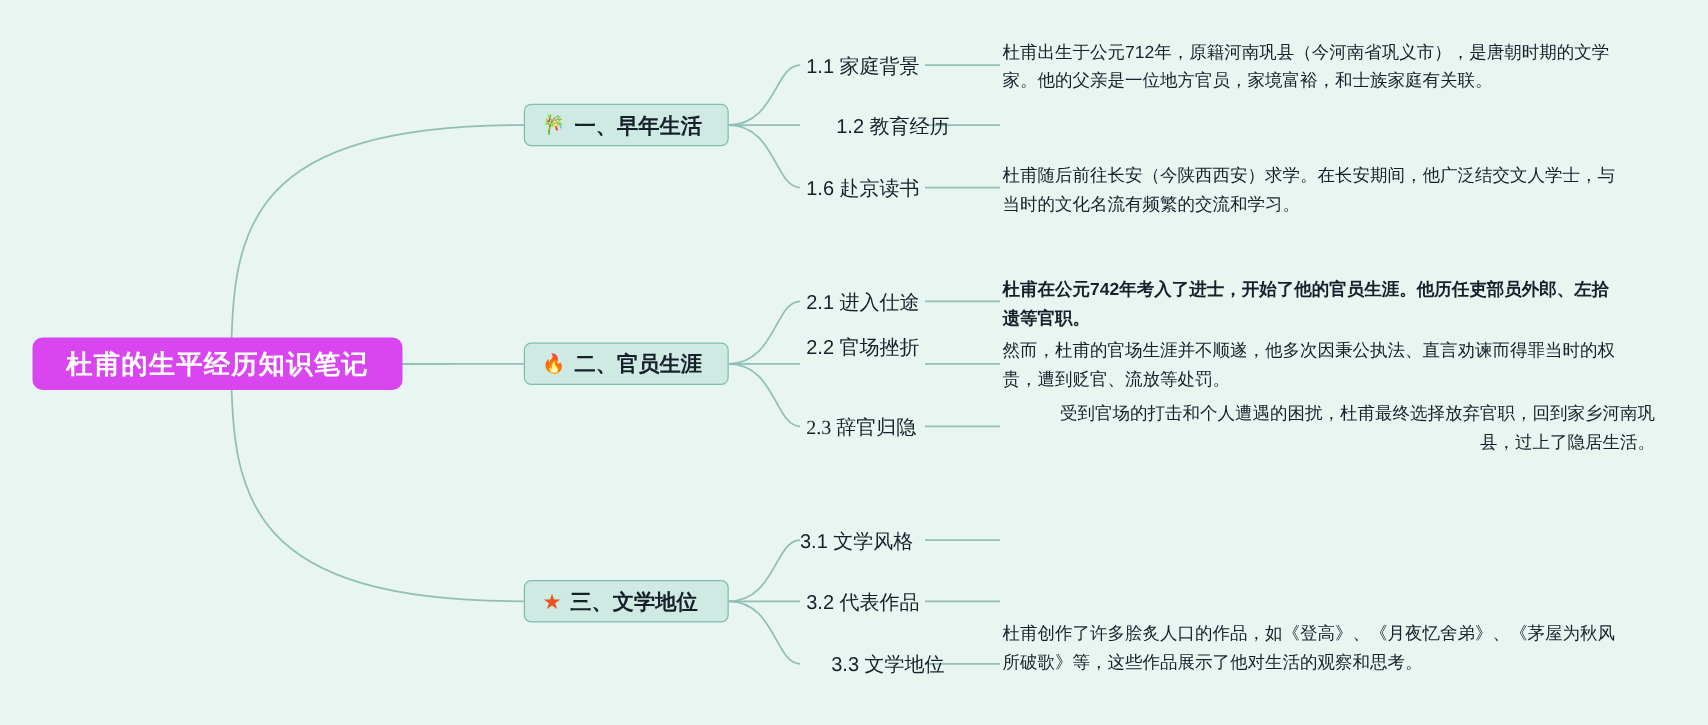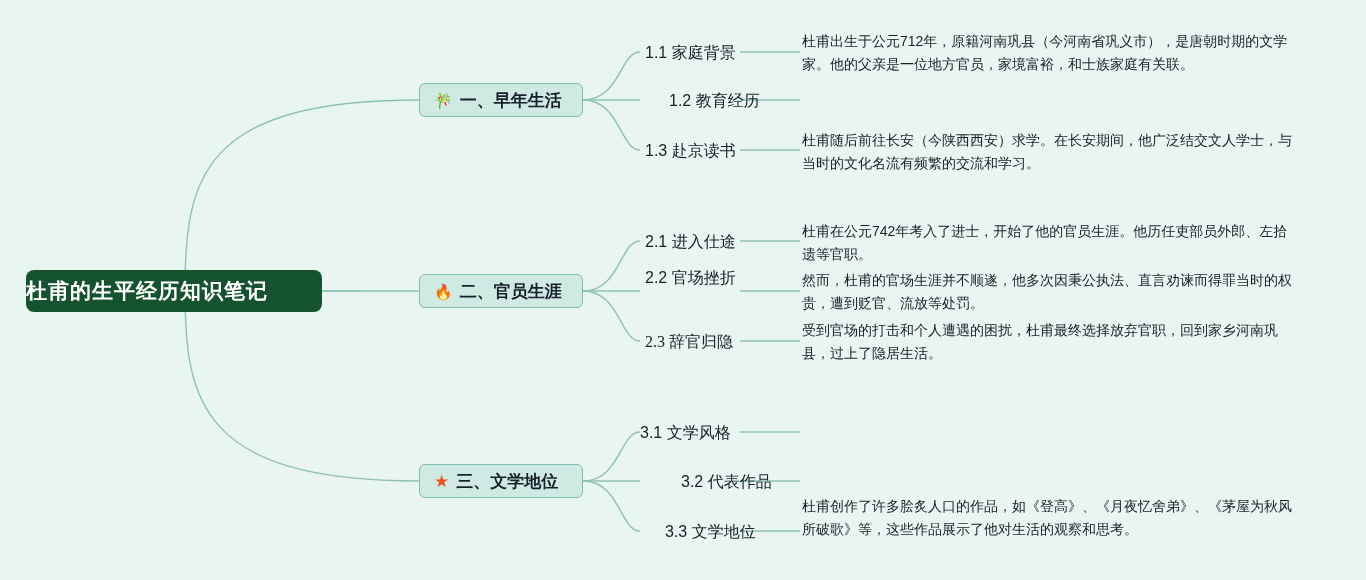"1.3 赴京读书" div.sub-node { text: 1.3 -> 1.6 }
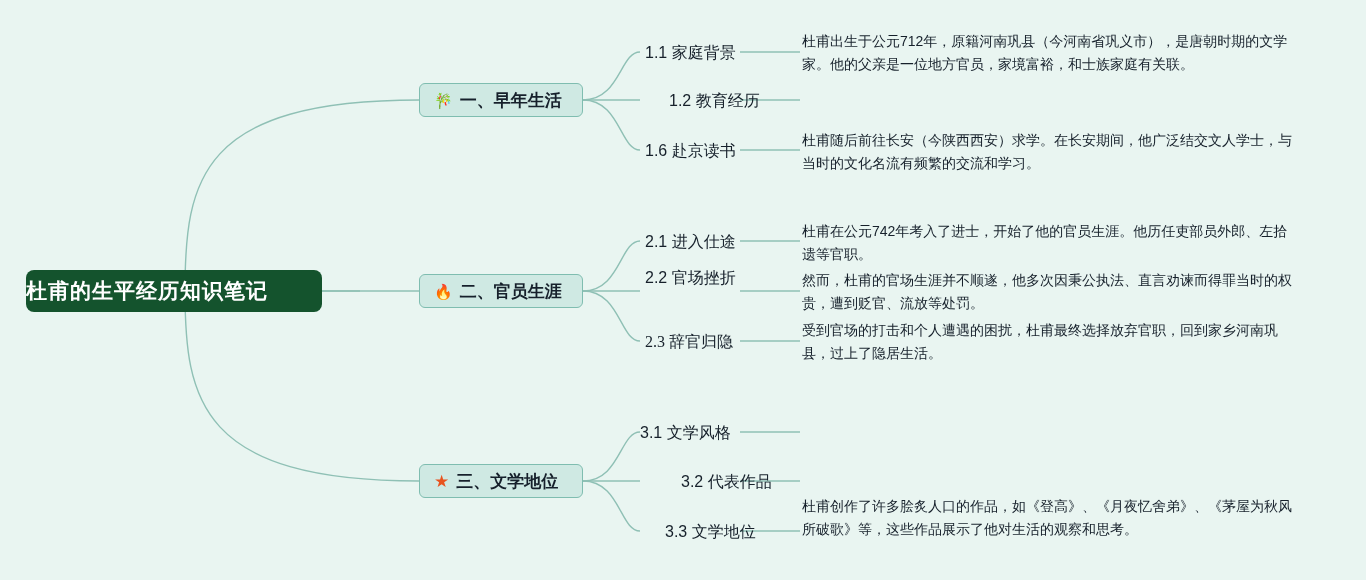"杜甫在公元742年考入了进士，开始了他的官员生涯。他历任吏部员外郎、左拾遗等官职" div.detail { font-weight: none -> bold }
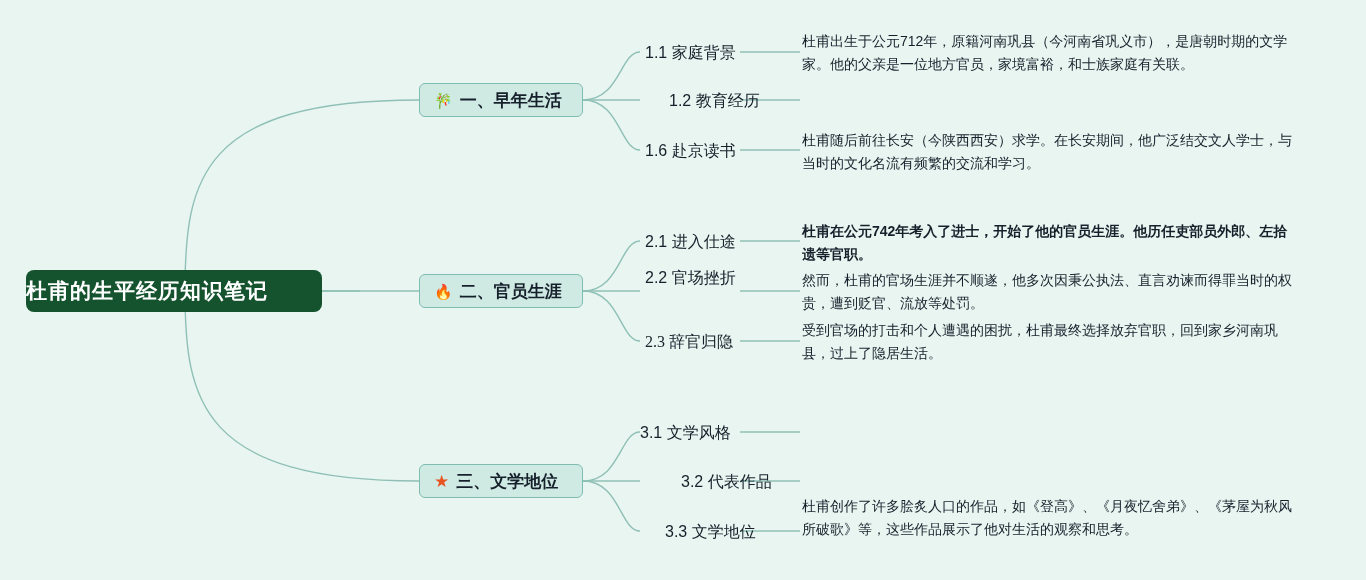"杜甫的生平经历知识笔记" .root-node { background: #14532d -> #d946ef; justify-content: flex-start -> center }
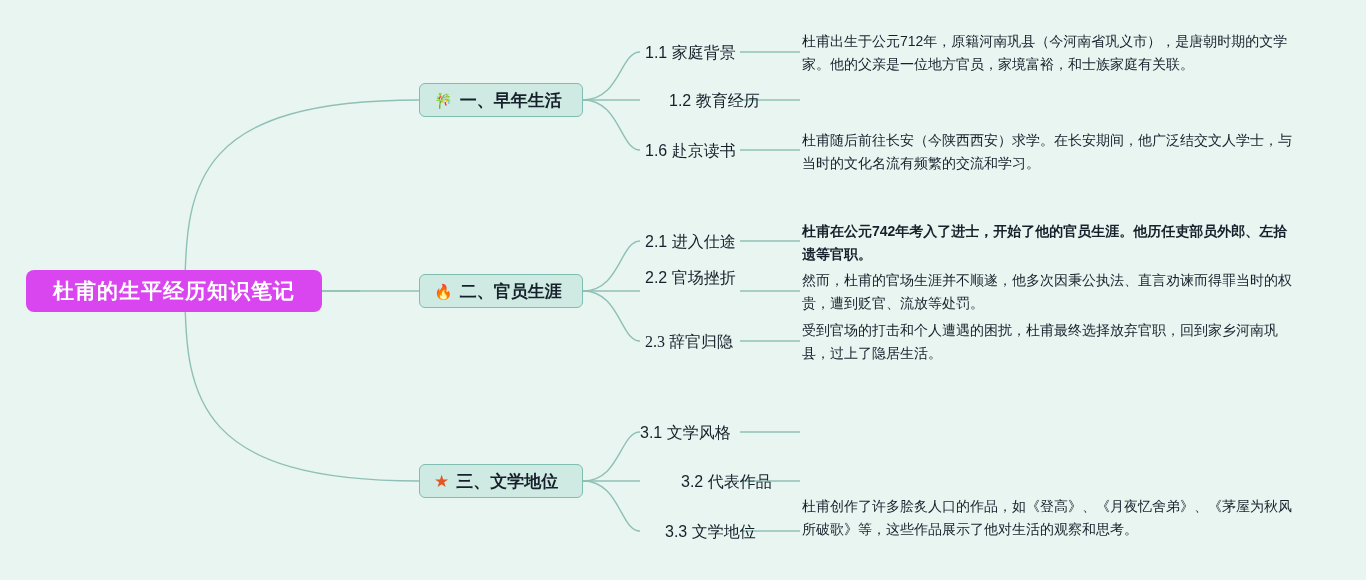"受到官场的打击和个人遭遇的困扰，杜甫最终选择放弃官职，回到家乡河南巩县，过上了隐" div.detail { left: 802px -> 828px; text-align: none -> right }
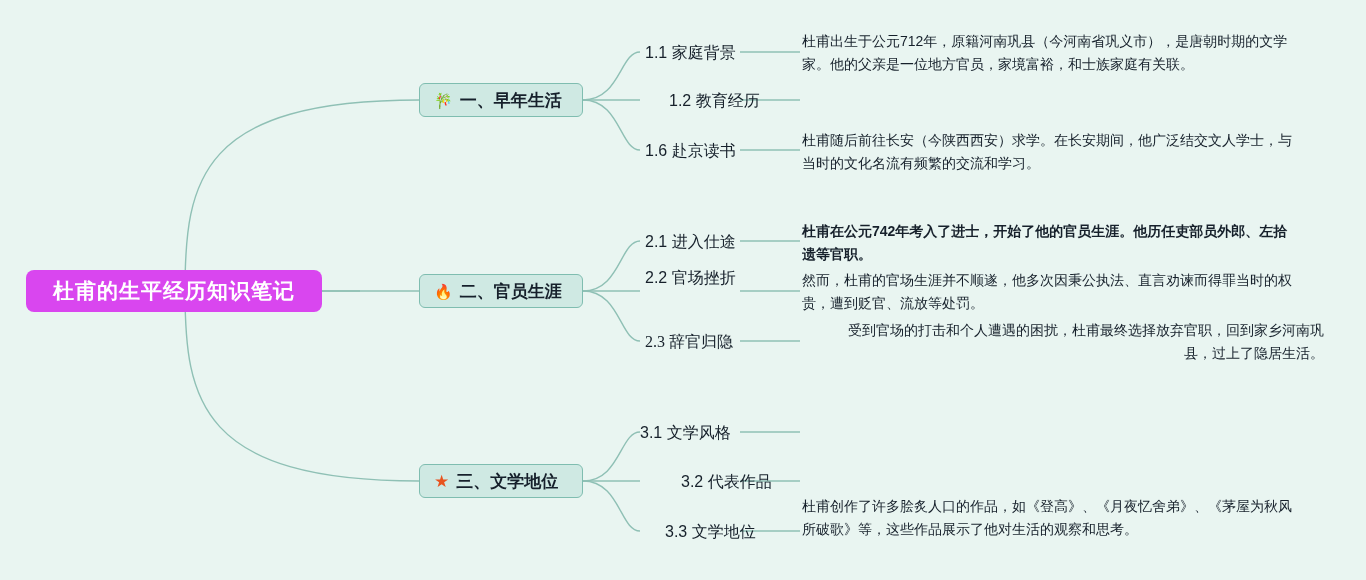"3.2 代表作品" div.sub-node { margin-left: 36px -> none }
